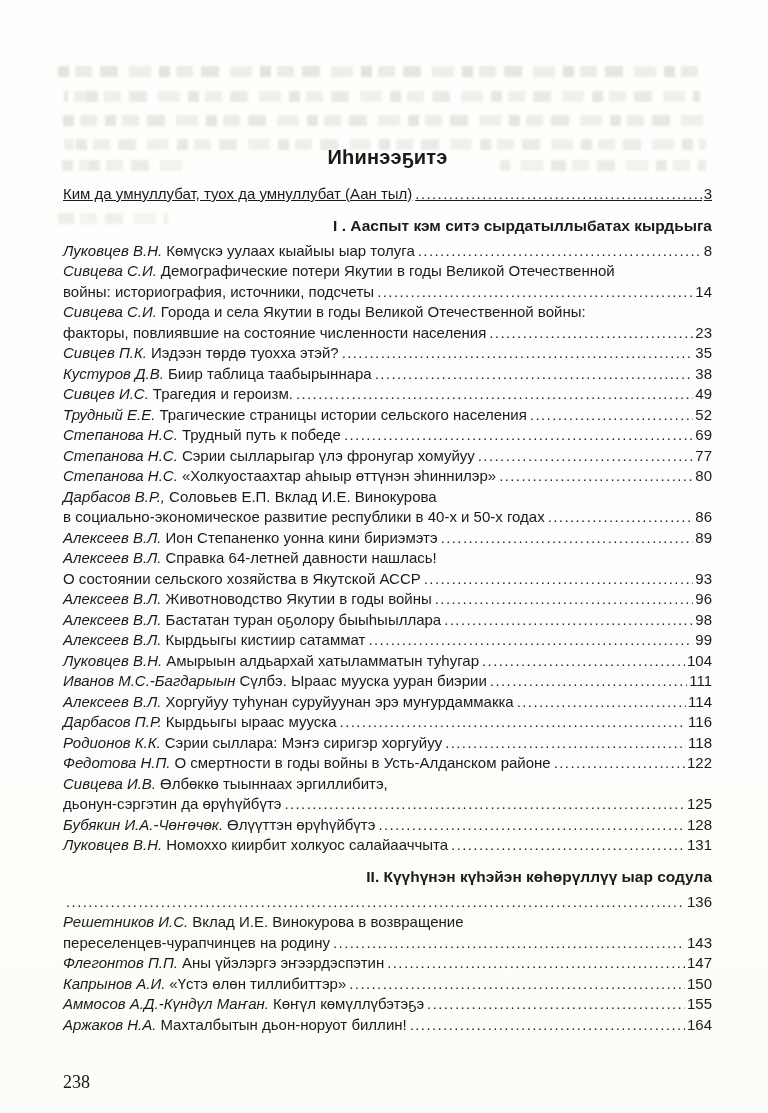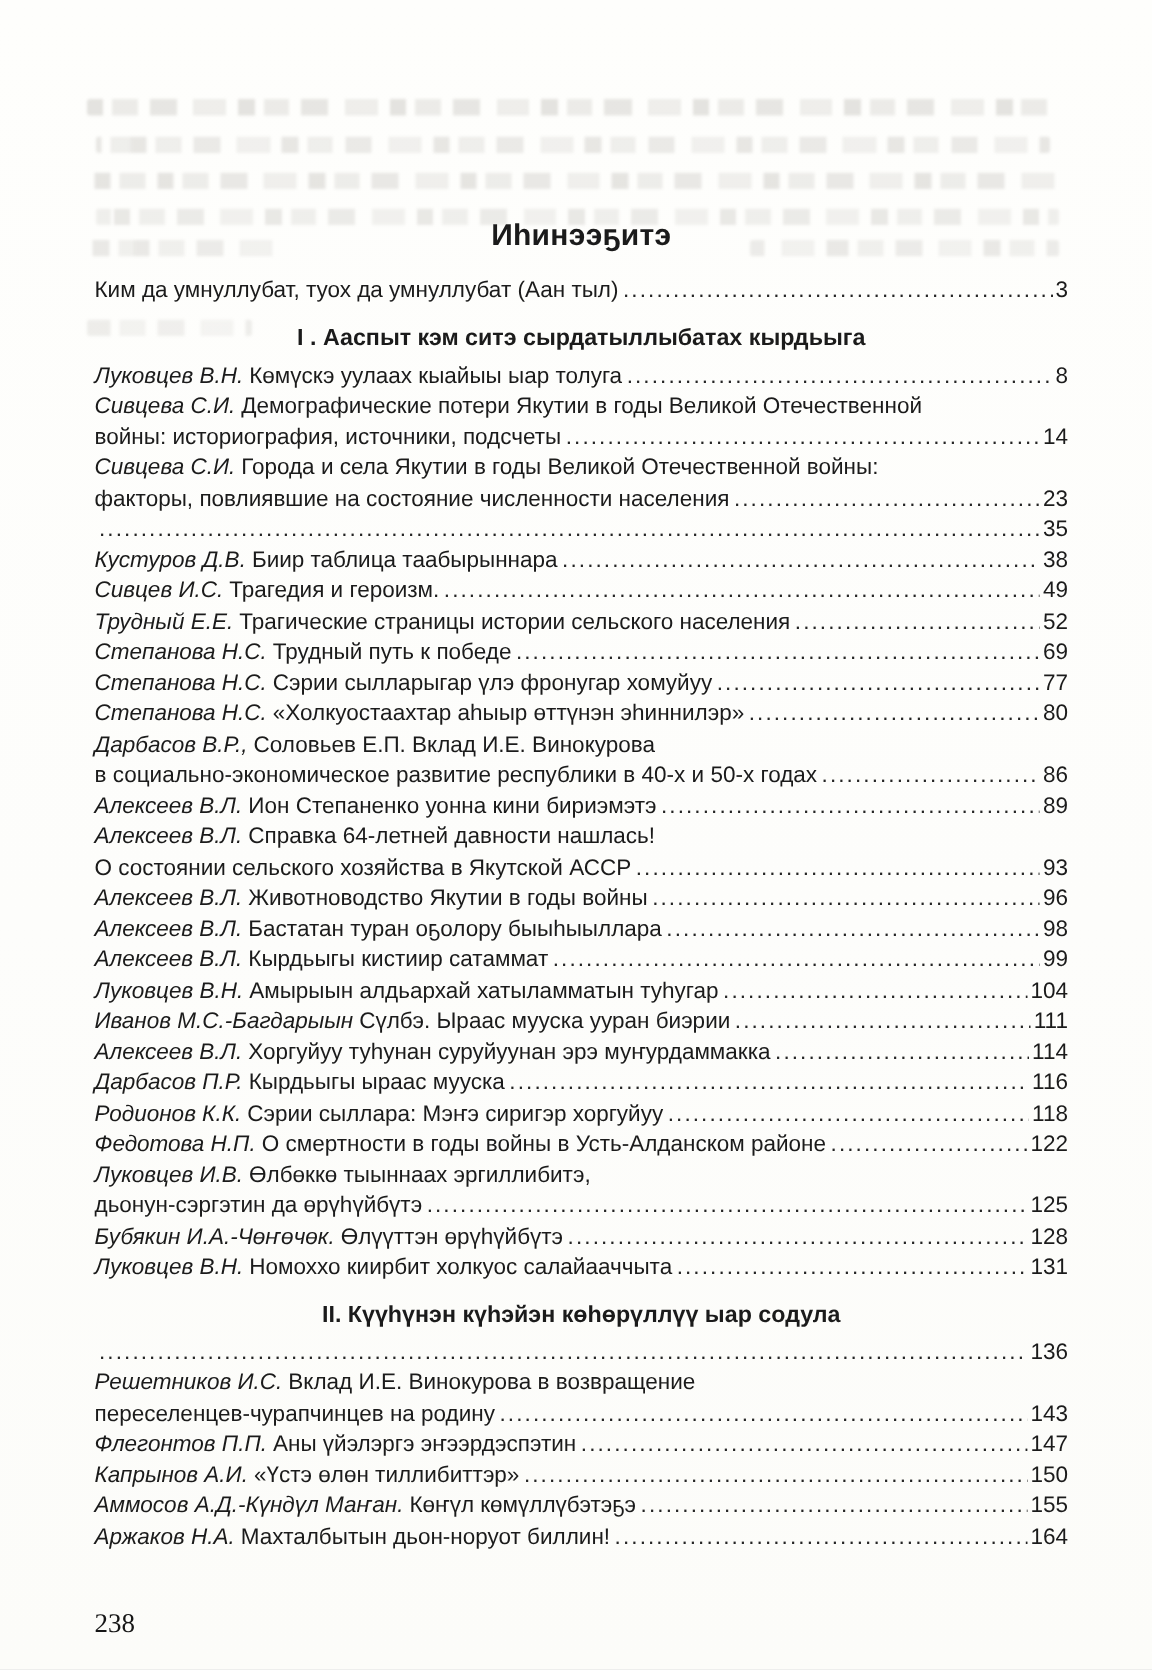"Ким да умнуллубат, туох да" .preface-line { text-decoration: none -> underline }
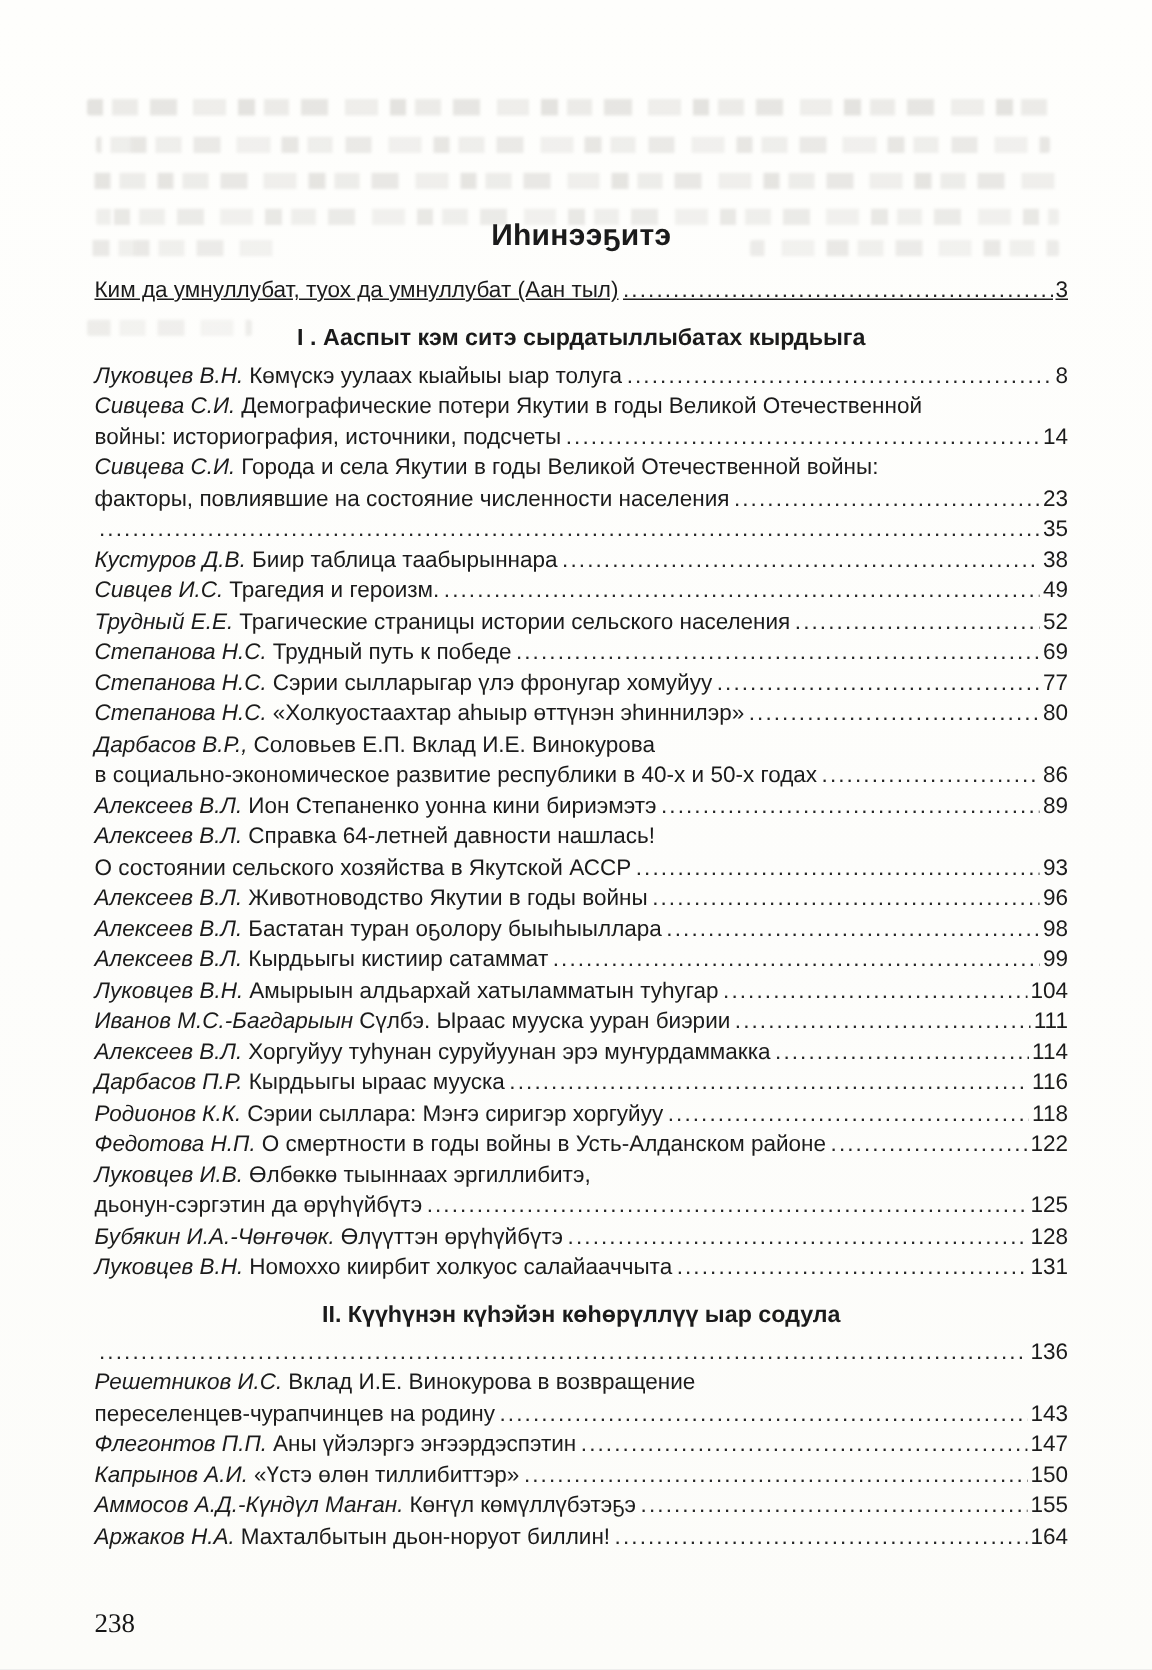"I . Ааспыт кэм ситэ" .section-heading { text-align: center -> right }
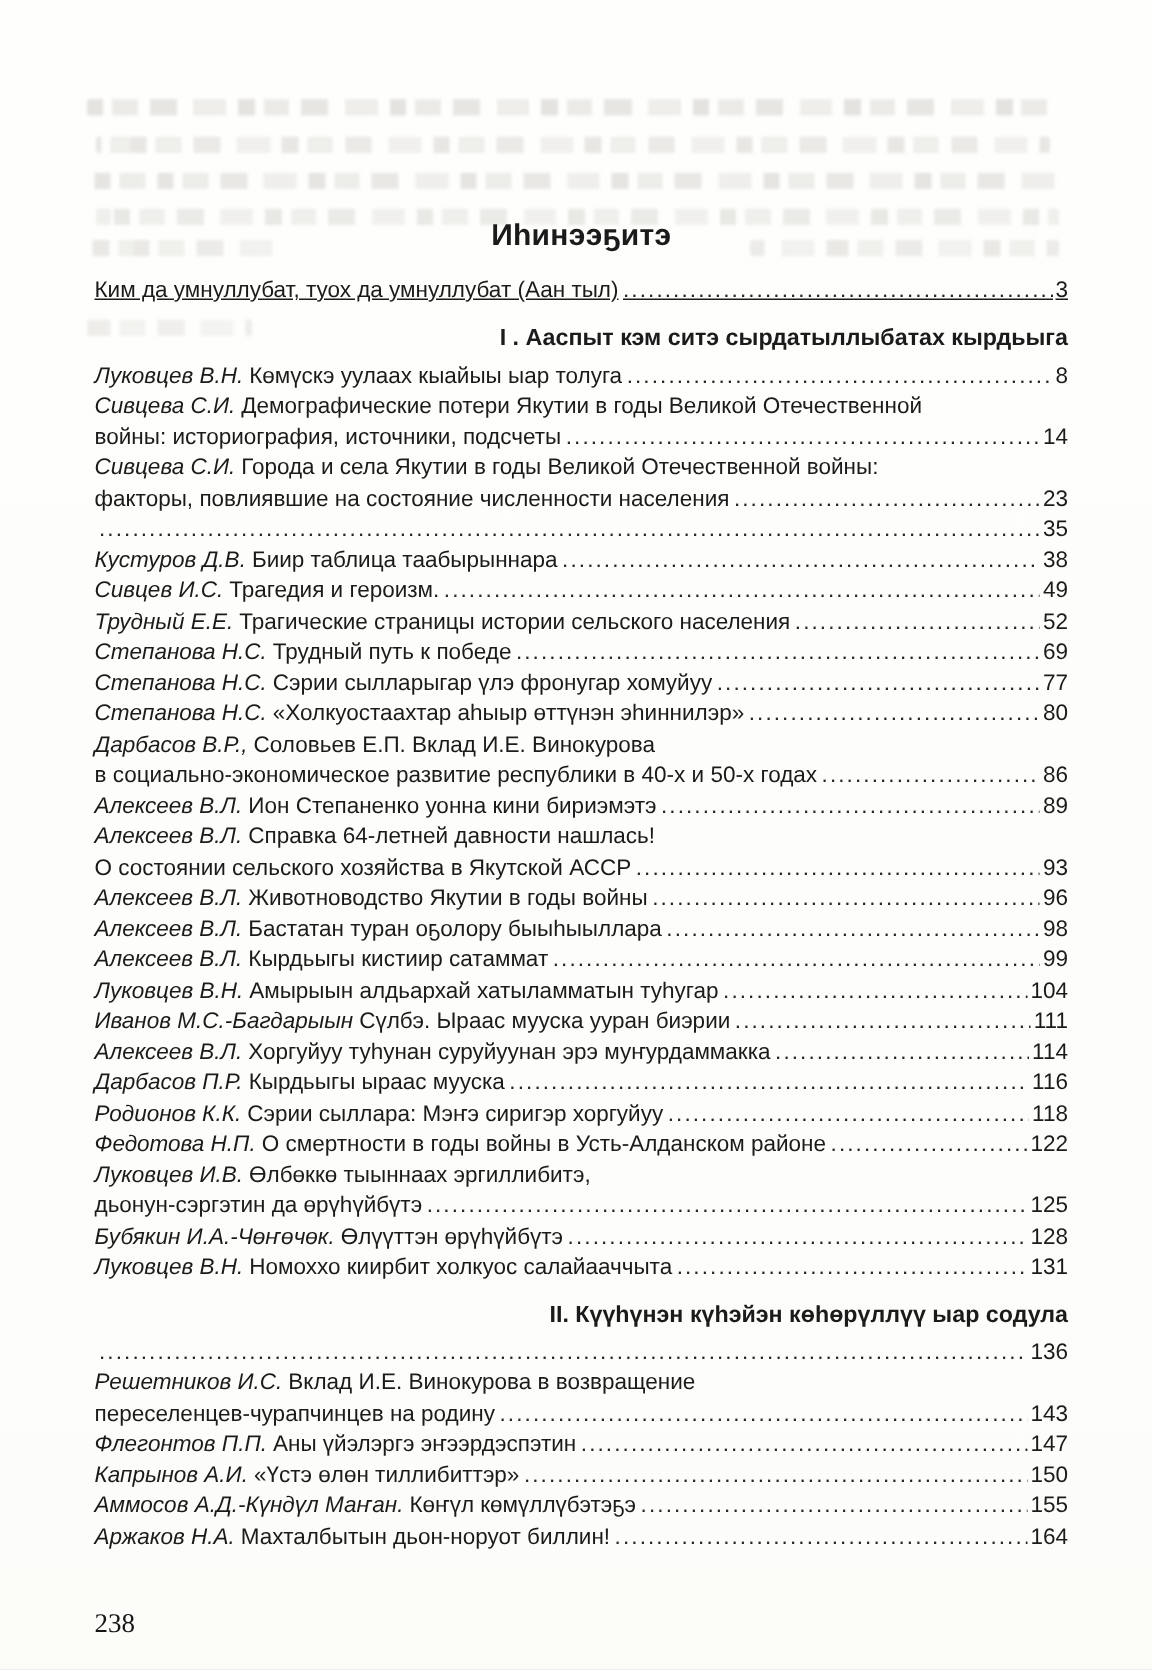"Сивцев П.К. Иэдээн төрдө туохха" span.line-text { html: none -> <span><span>Сивцев П.К.</span>Иэдээн төрдө туохха этэй?</span> }
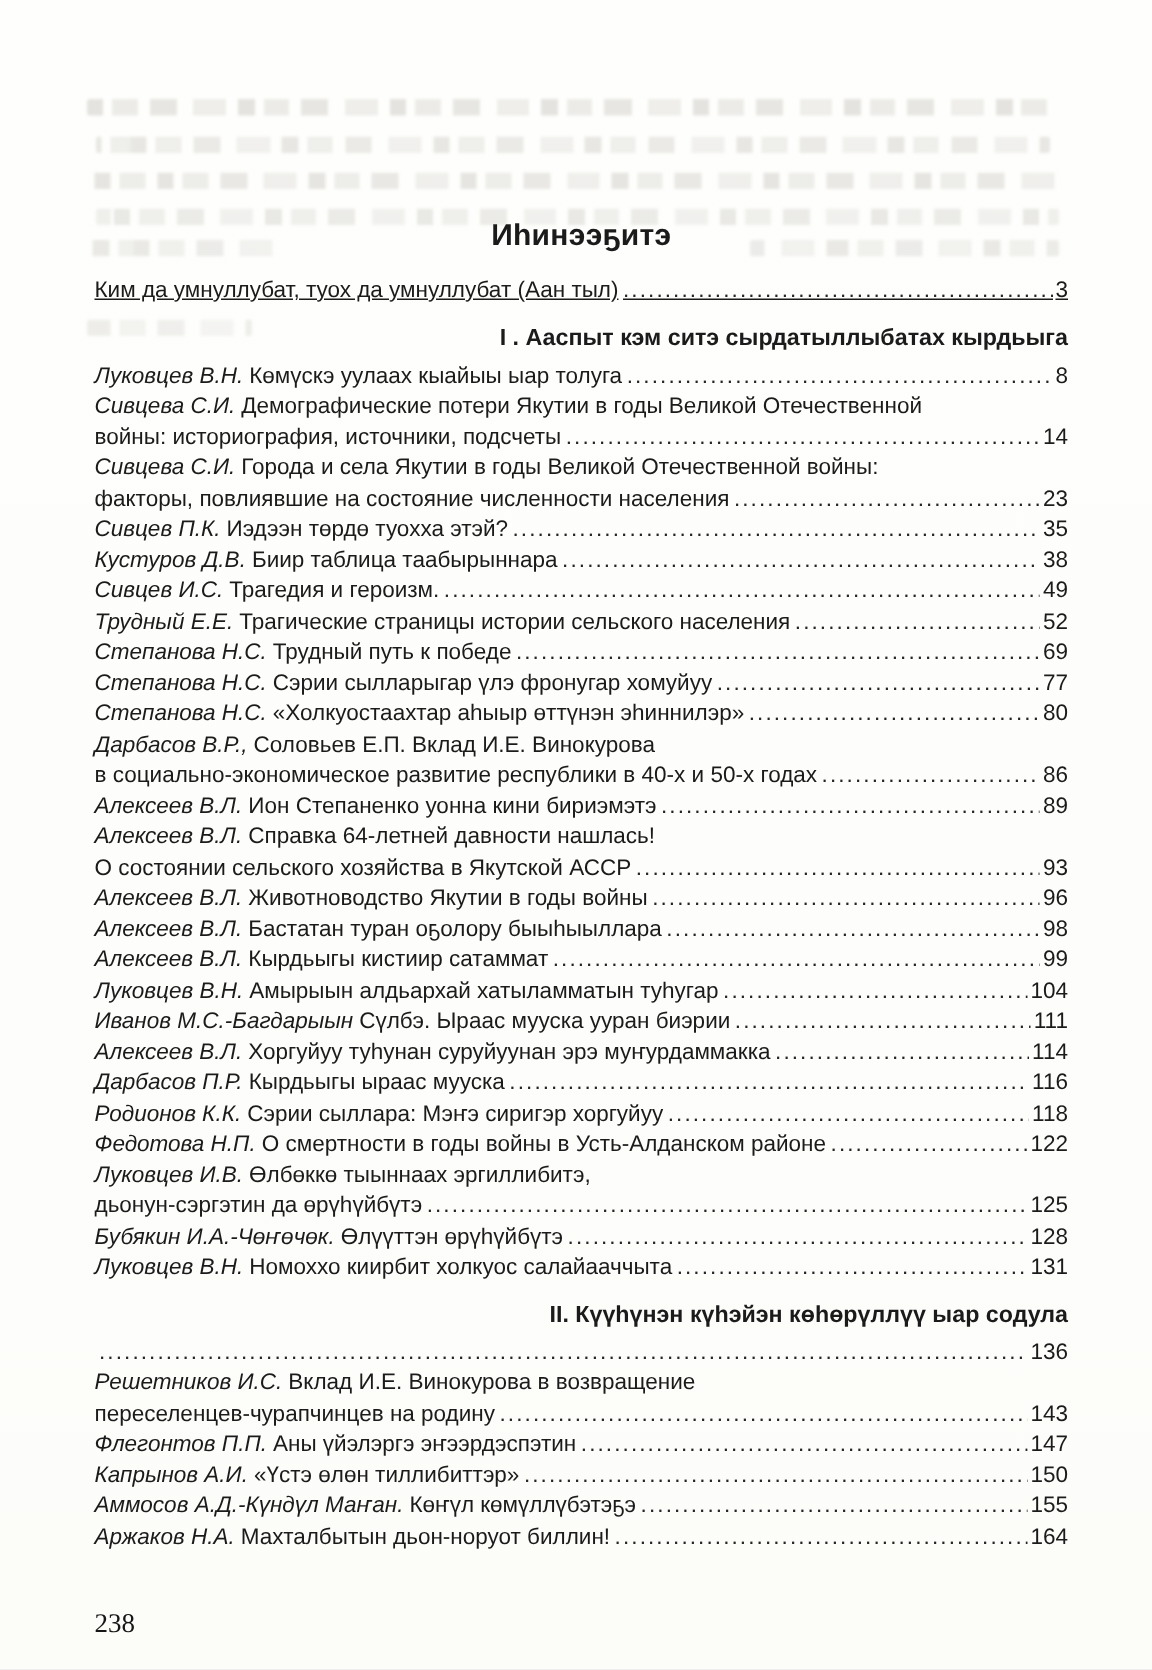"Луковцев И.В." span.author { text: Луковцев -> Сивцева }
